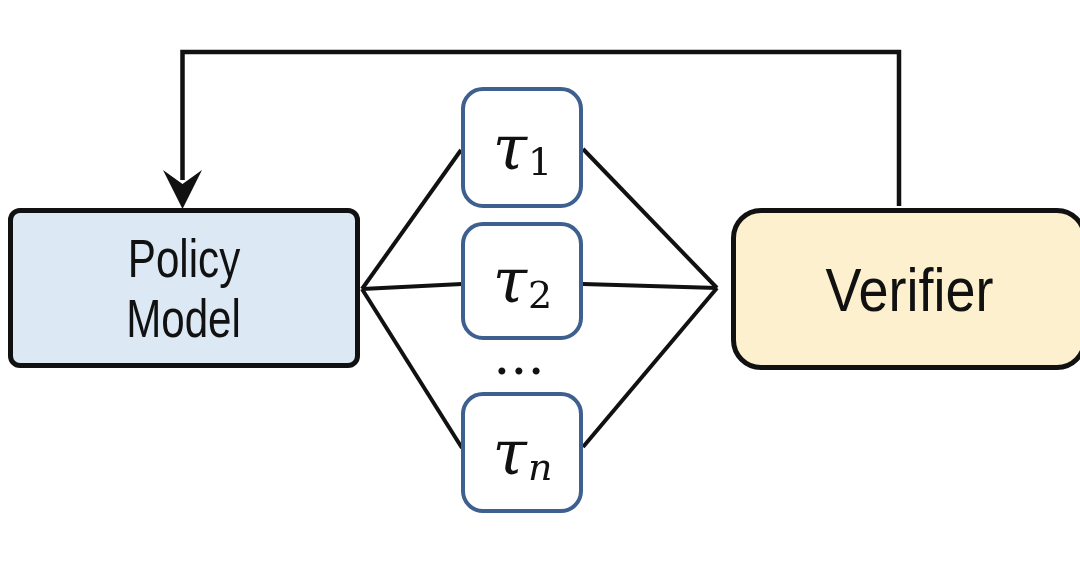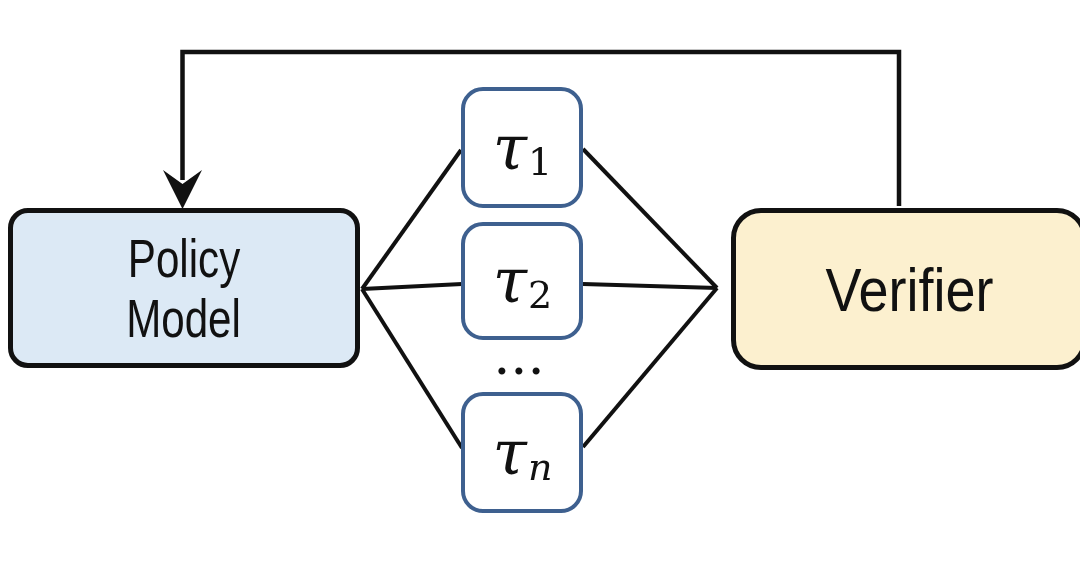"Policy" .policy { border-radius: 20px -> 12px }
